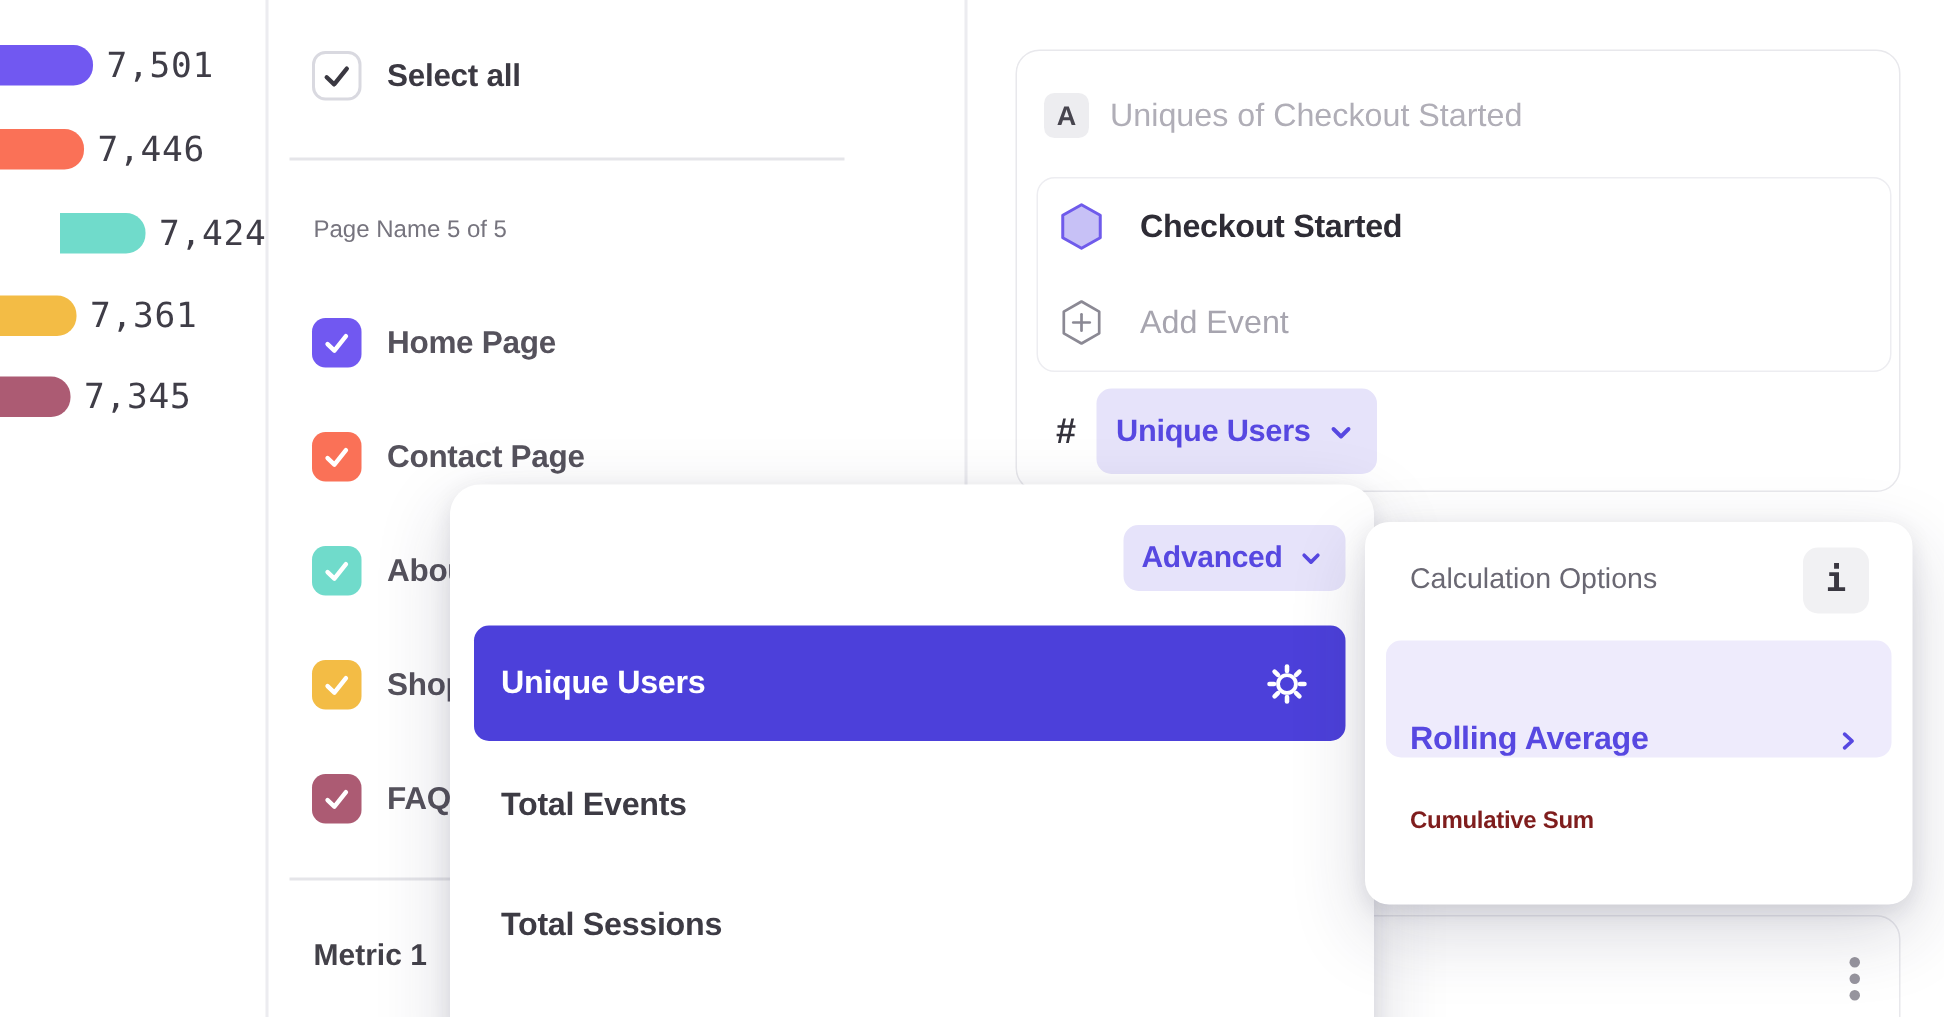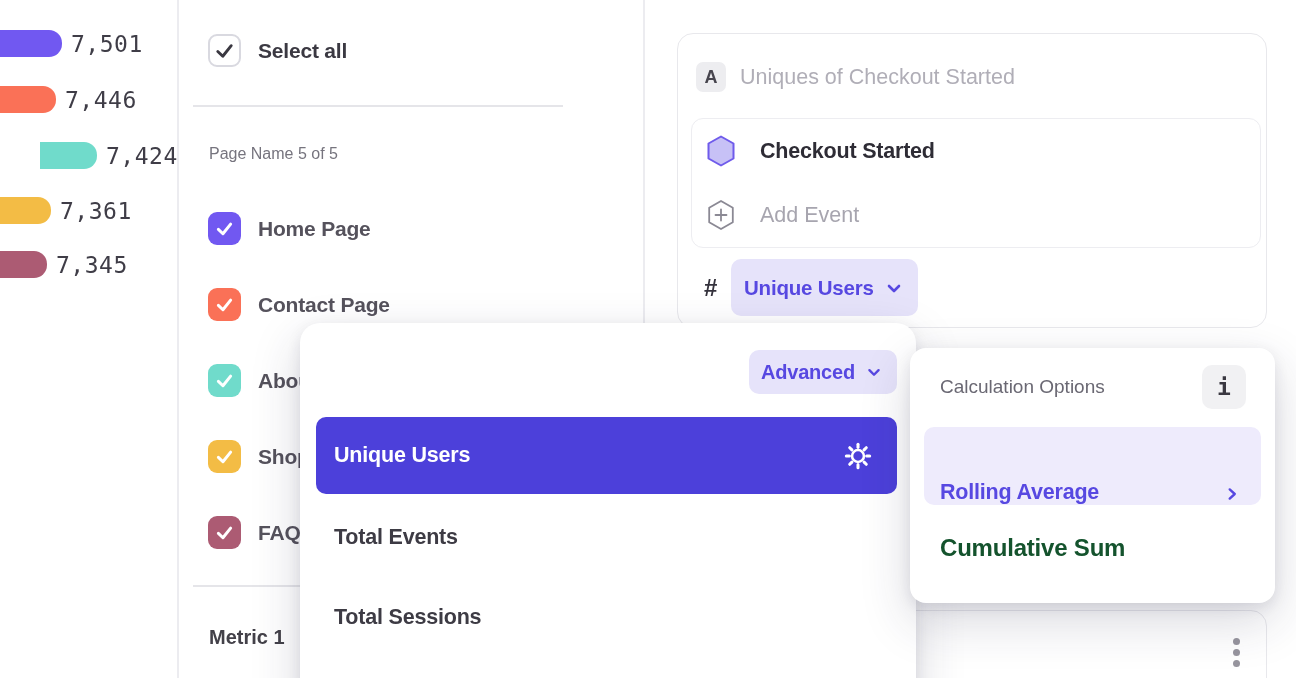"Cumulative Sum" .pc-plain { color: #14532d -> #7f1d1d; font-size: 24px -> 16px }
